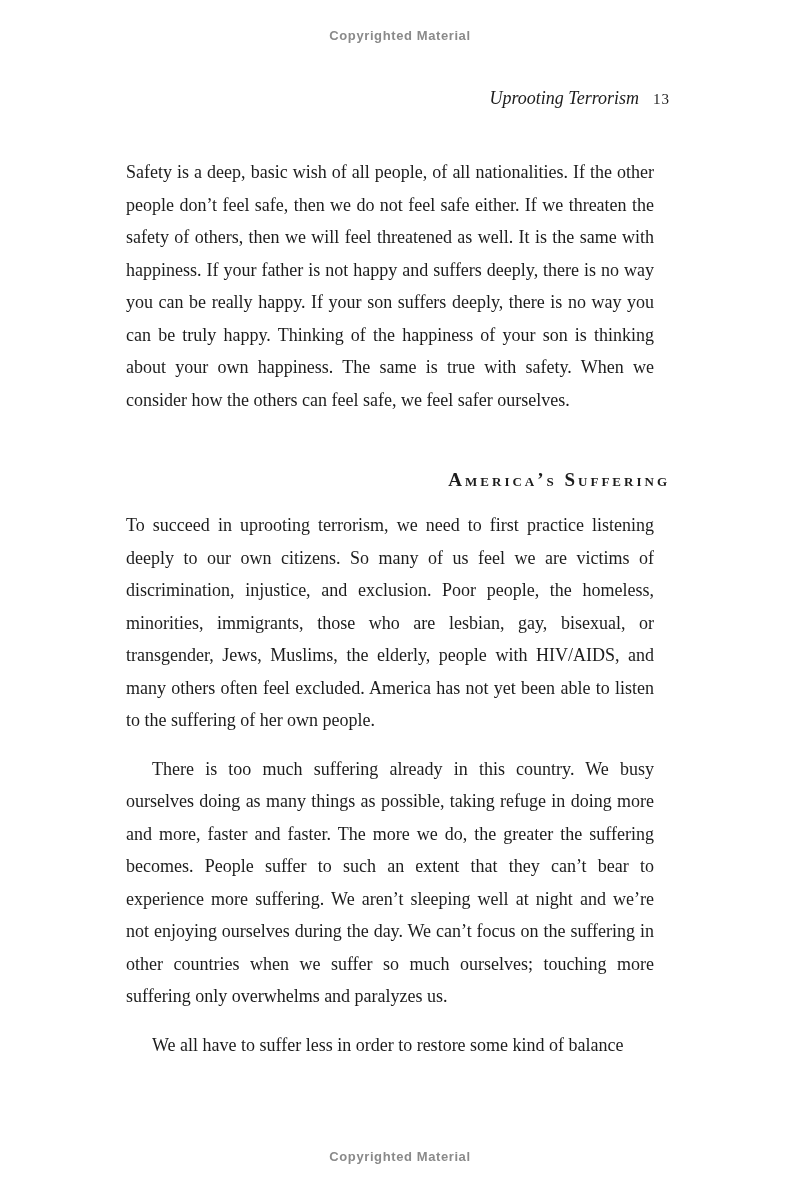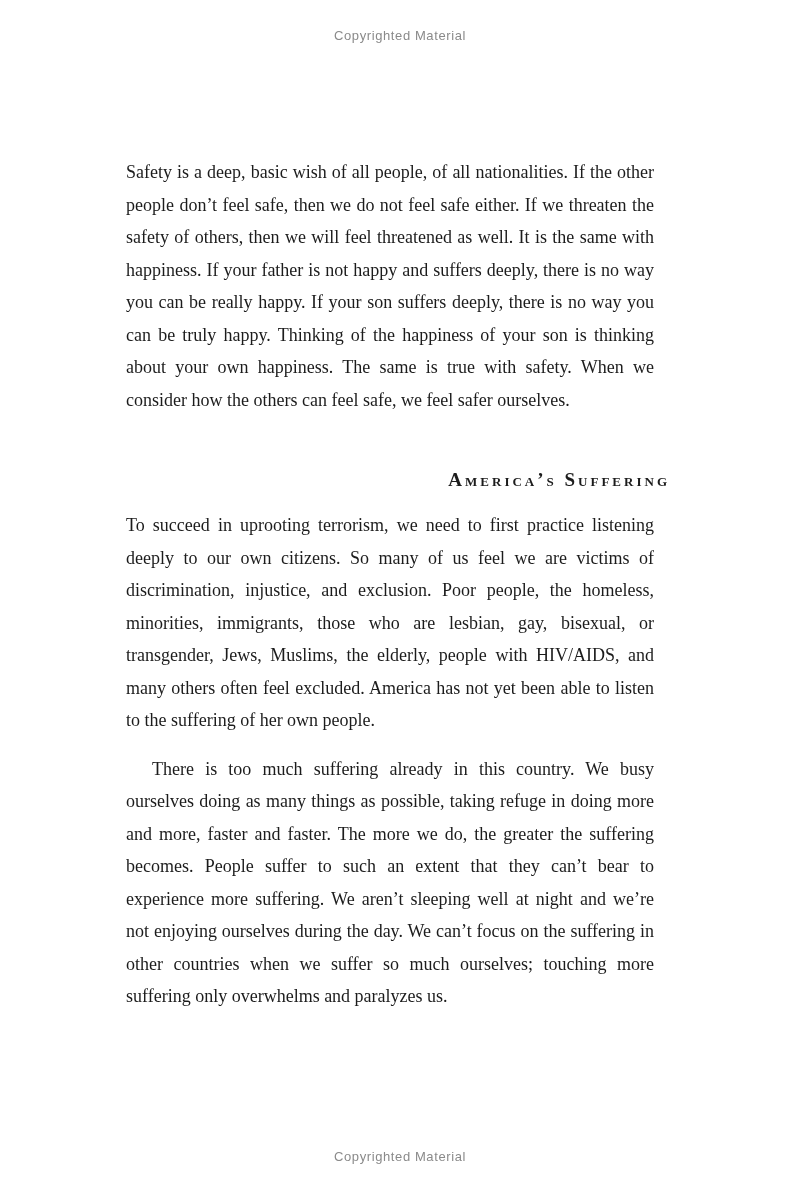"Copyrighted Material" .copyright { font-weight: normal -> bold }
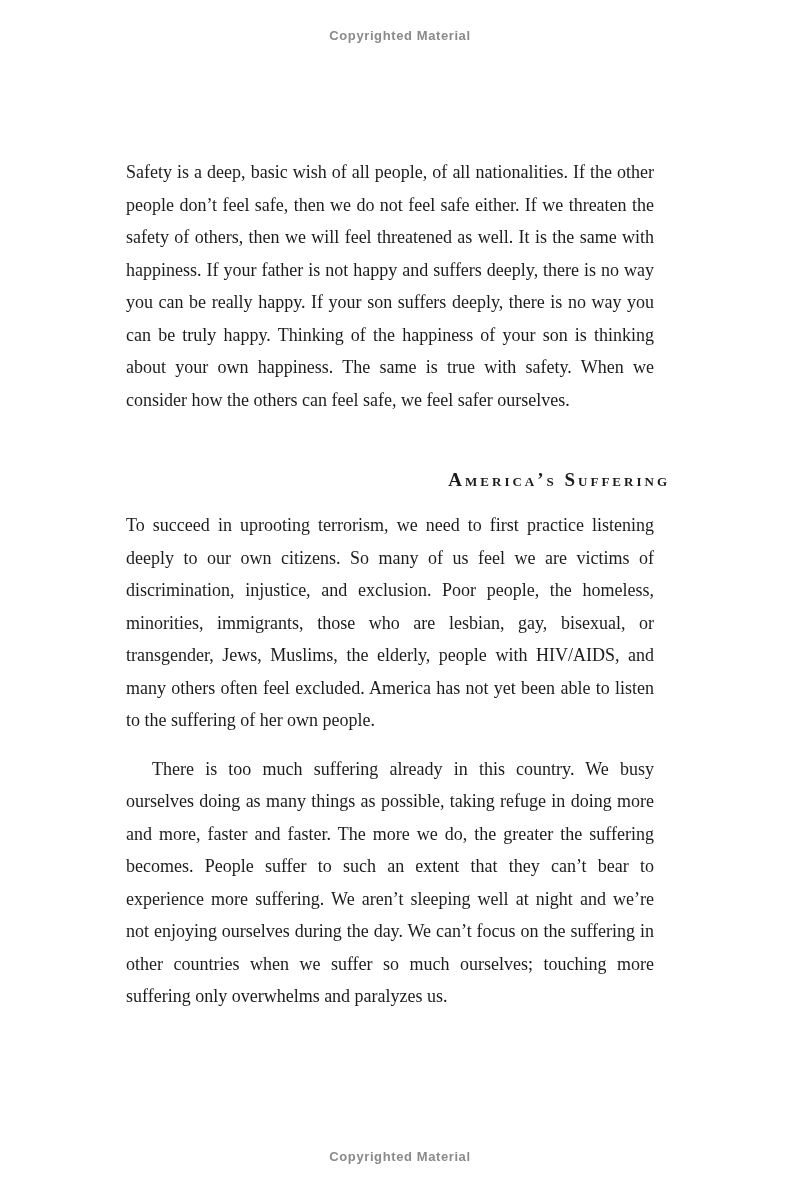"Uprooting Terrorism 13" div.running-header { html: none -> <div> <span>Uprooting Terrorism</span><span>13</span> </div> }
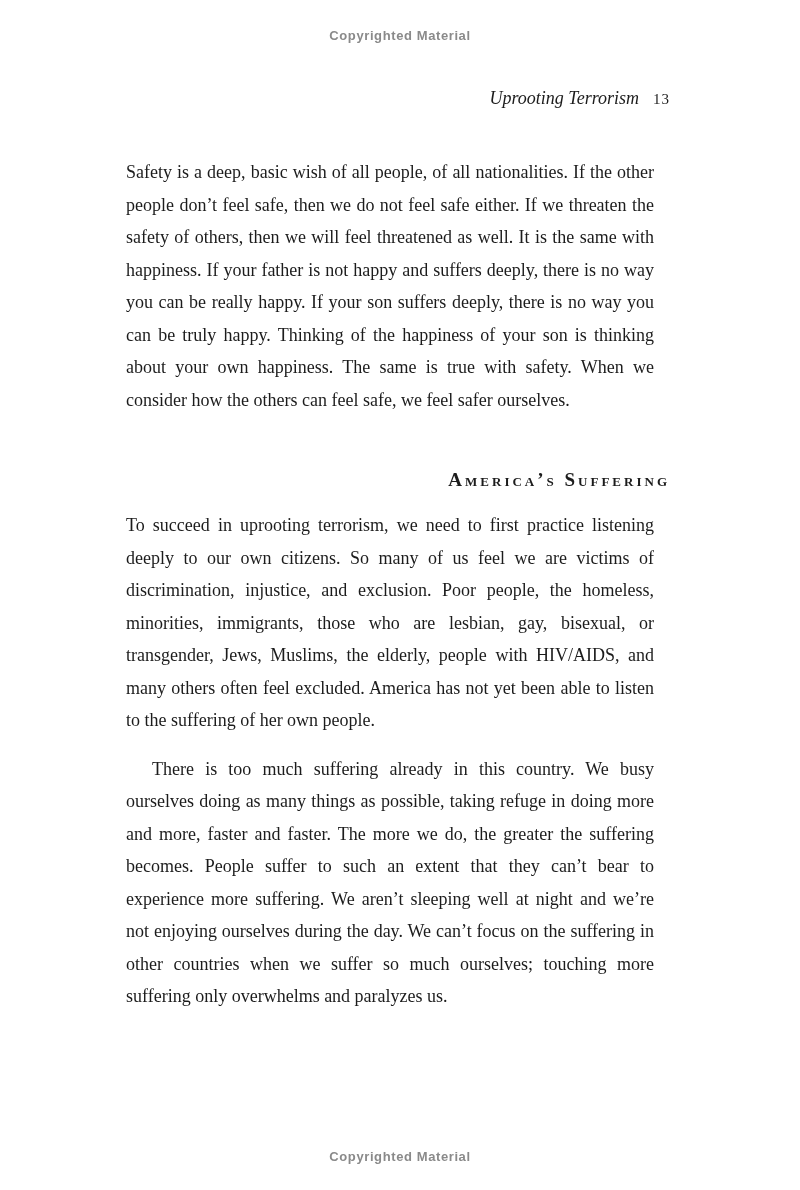"We all have to suffer" p.para { html: none -> <p>We all have to suffer less in order to restore some kind of balance</p> }
